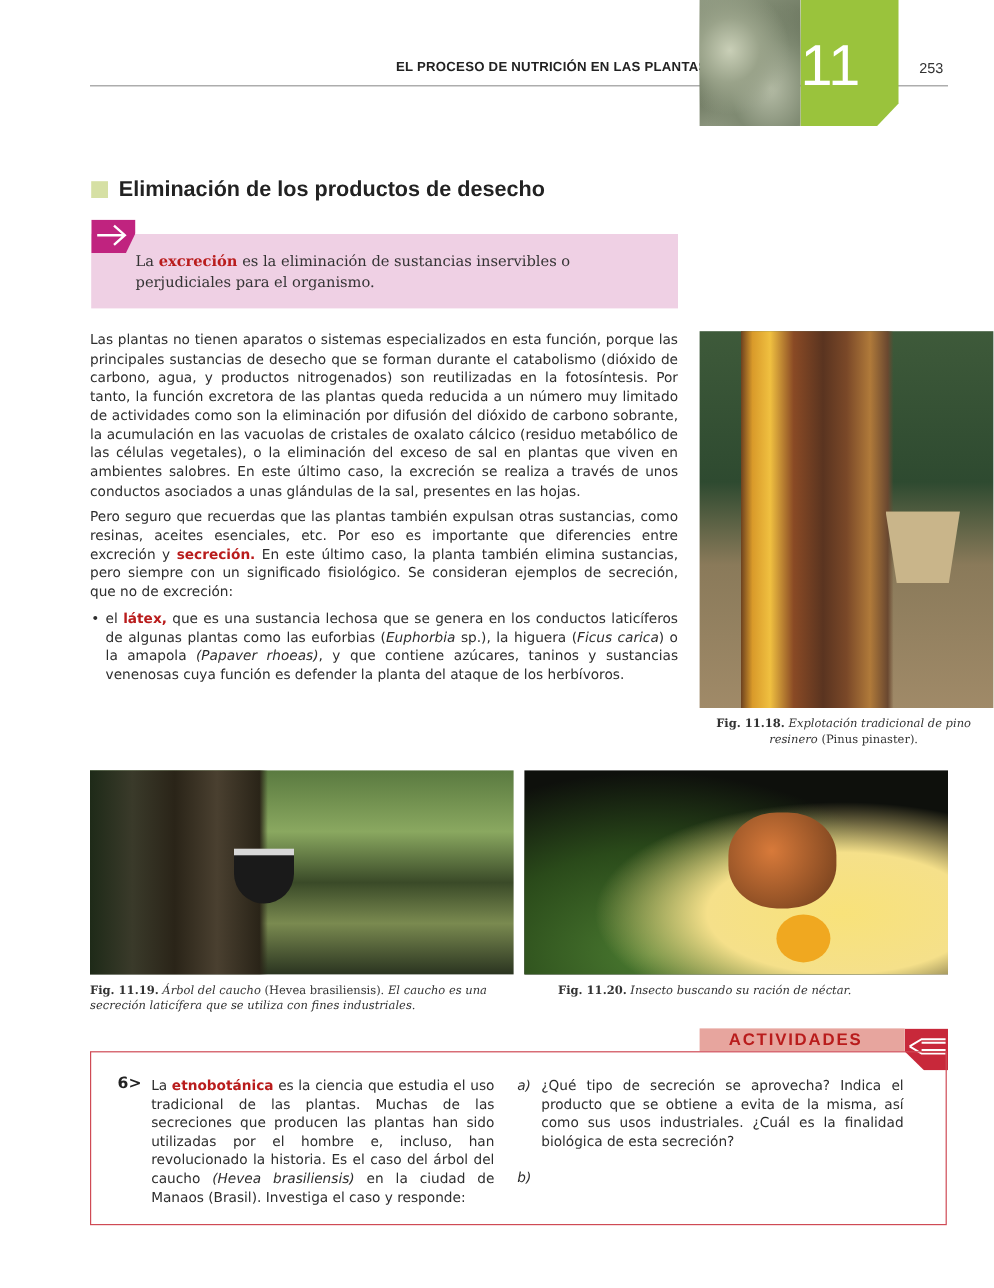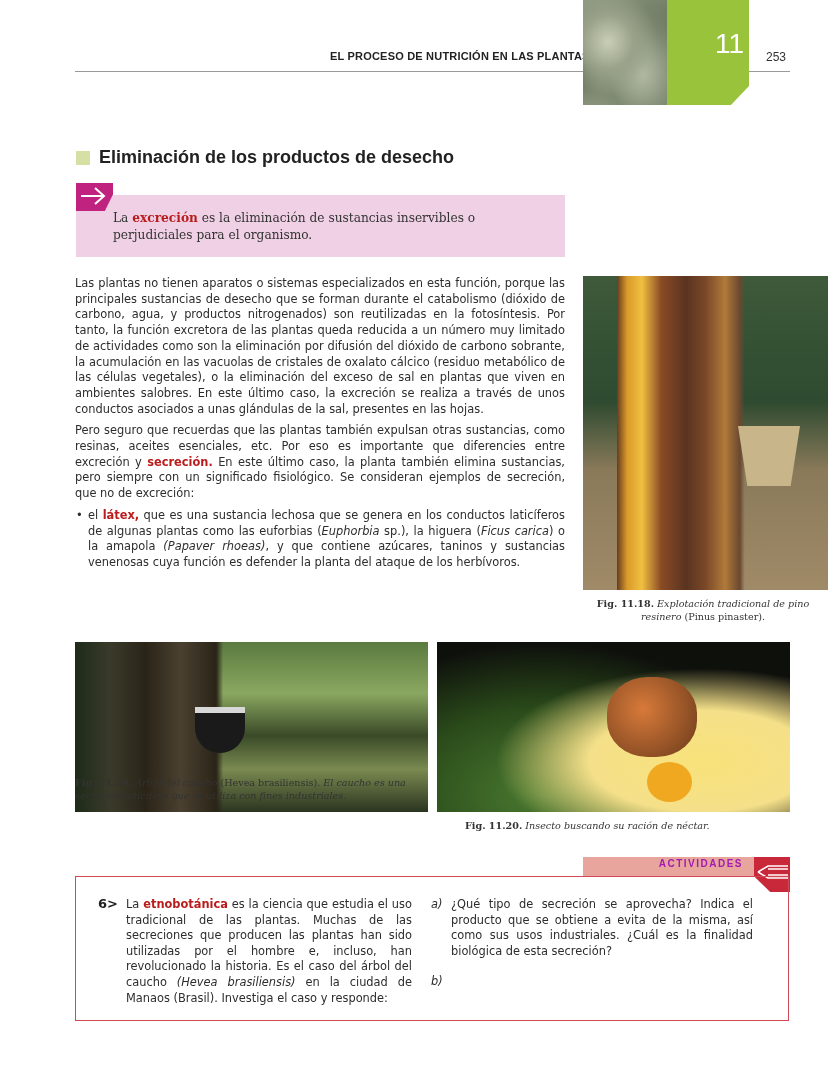"11" .chap-num { font-size: 28px -> 48px; text-align: right -> left }
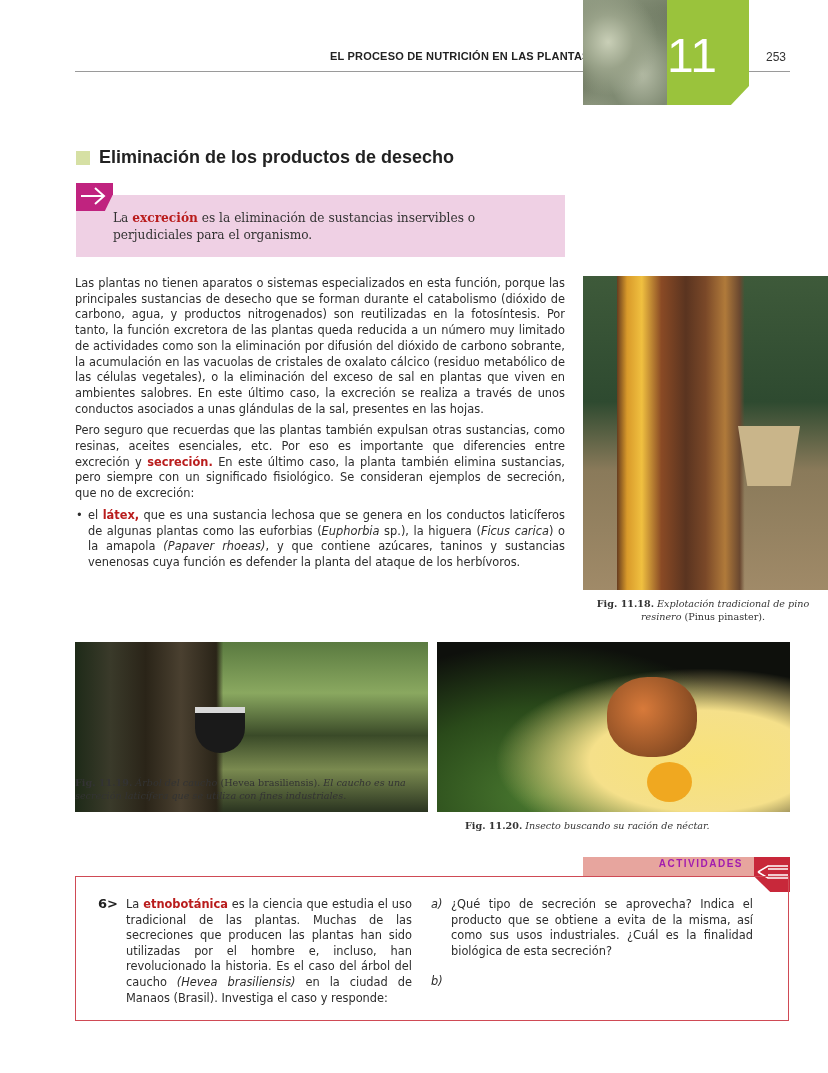"Fig. 11.19. Árbol del caucho" div.abs { top: 776px -> 819px }
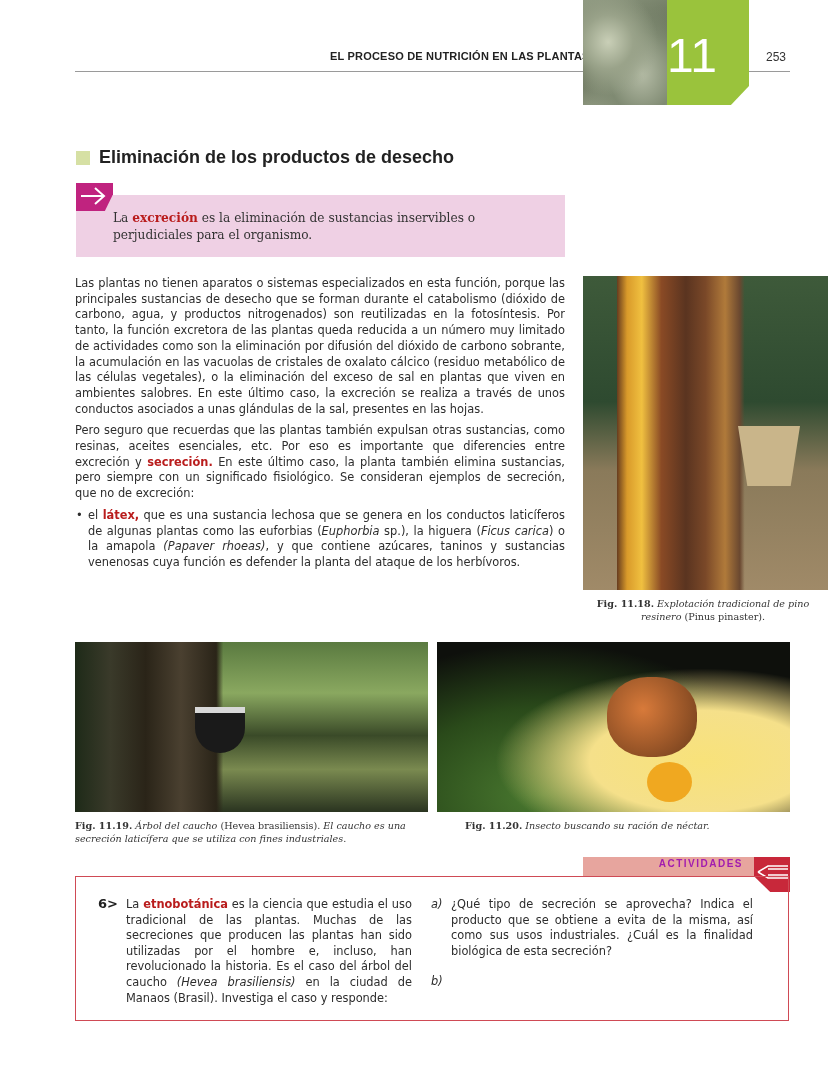"ACTIVIDADES" .act-label { color: #a21caf -> #b91c1c; font-size: 10px -> 14px; text-align: right -> center }
